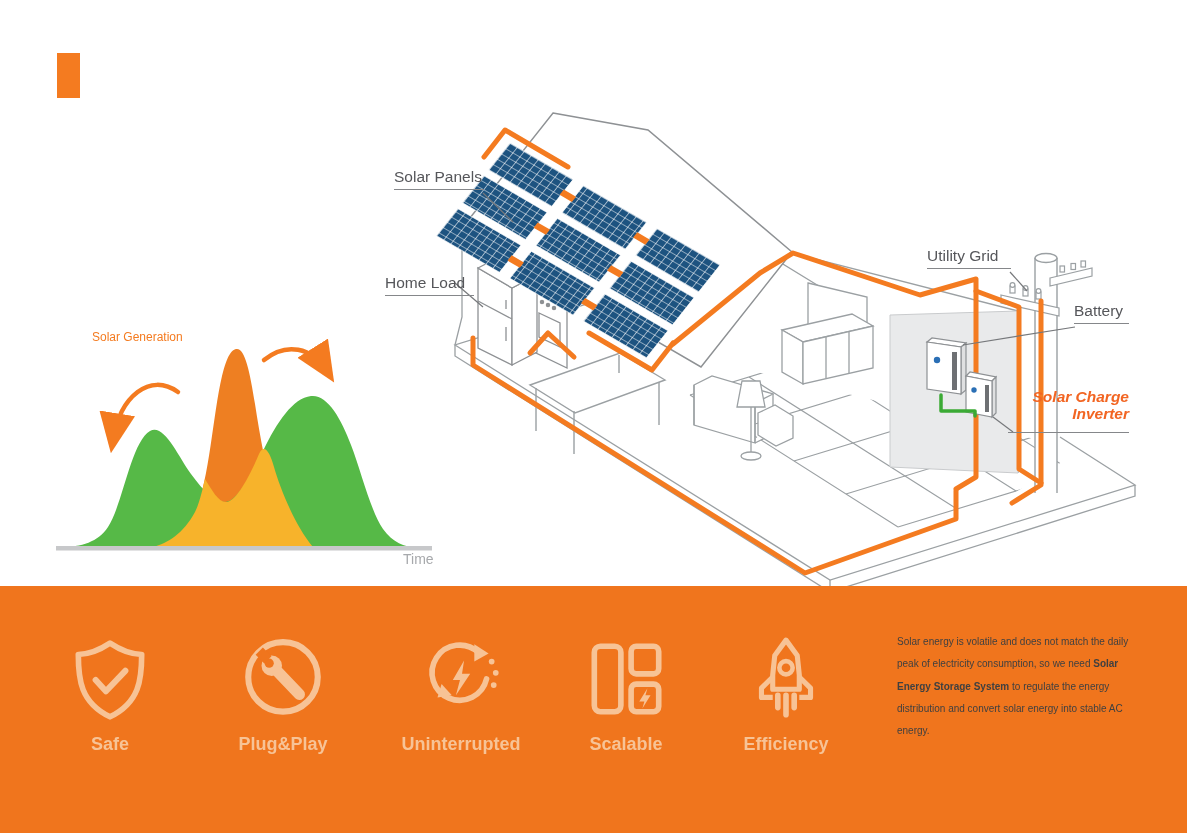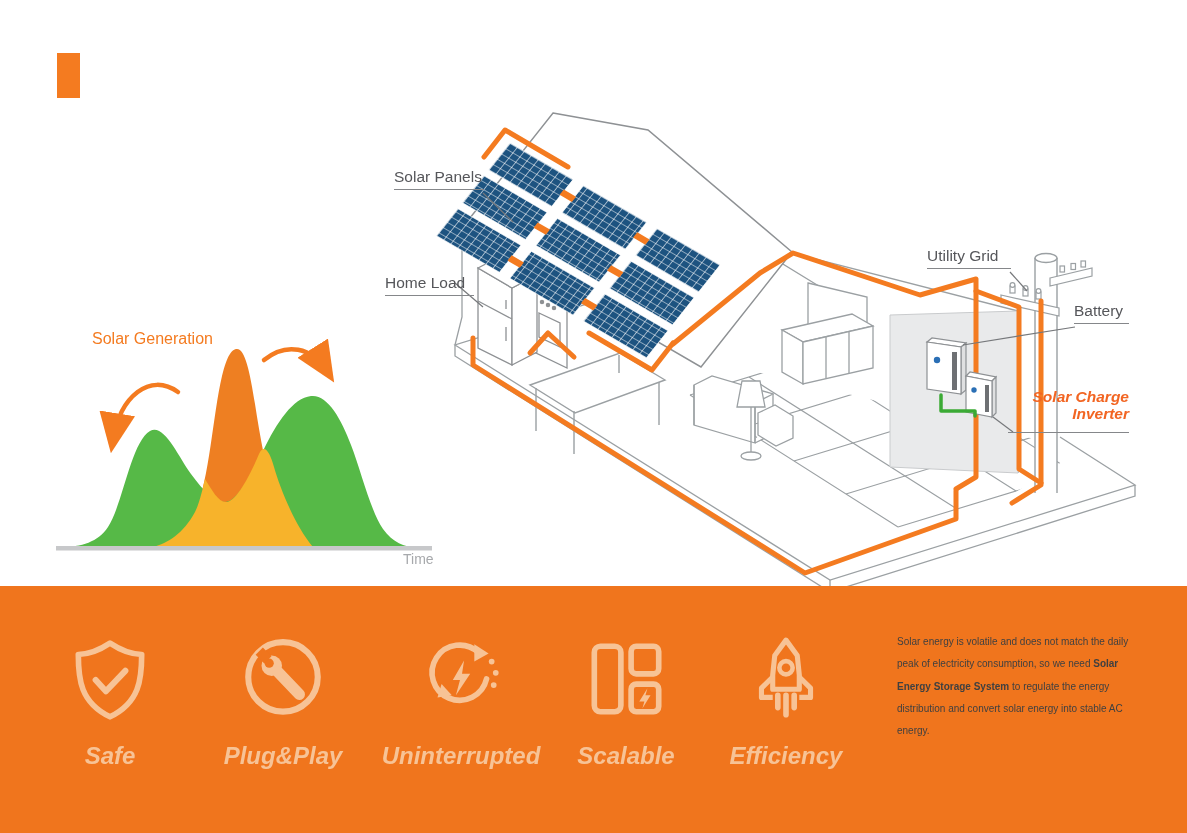"Solar Generation" .chart-label { font-size: 16px -> 12px }
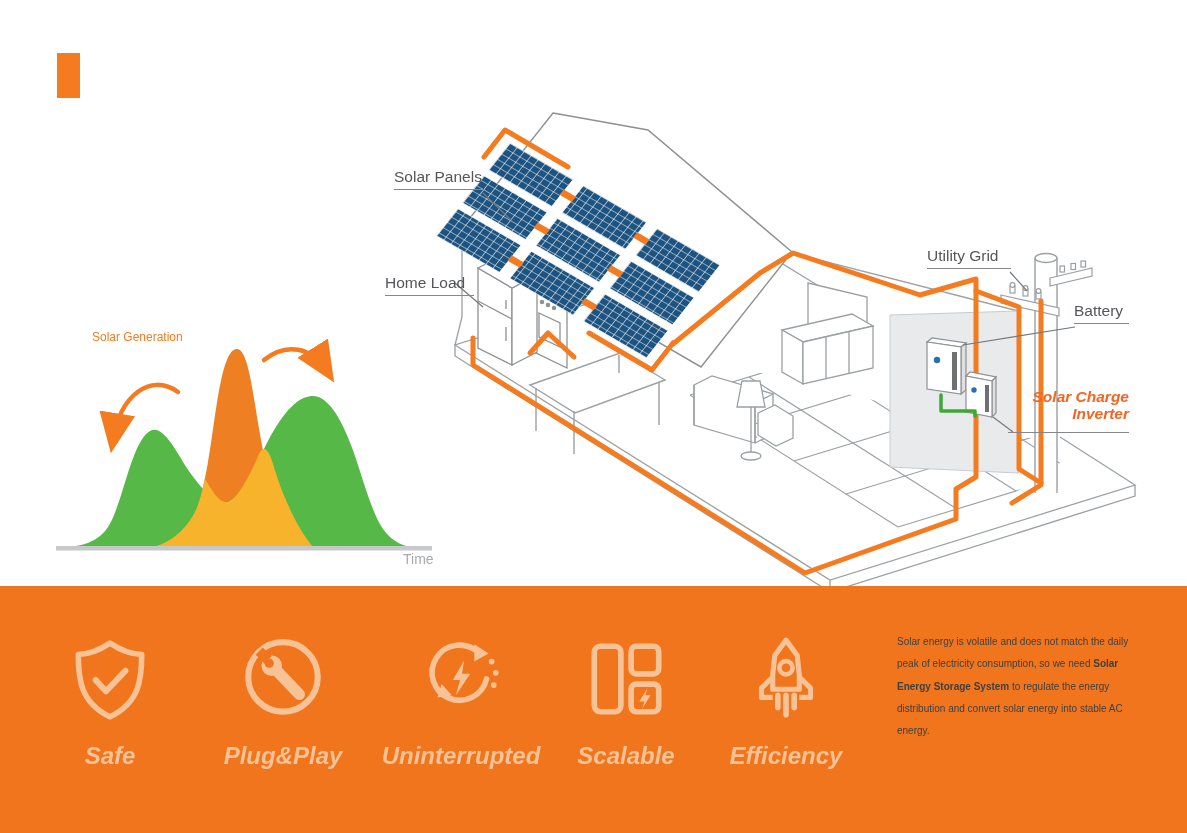"Safe" .feature .cap { font-size: 24px -> 18px; font-style: italic -> none; margin-top: 16px -> 8px }
